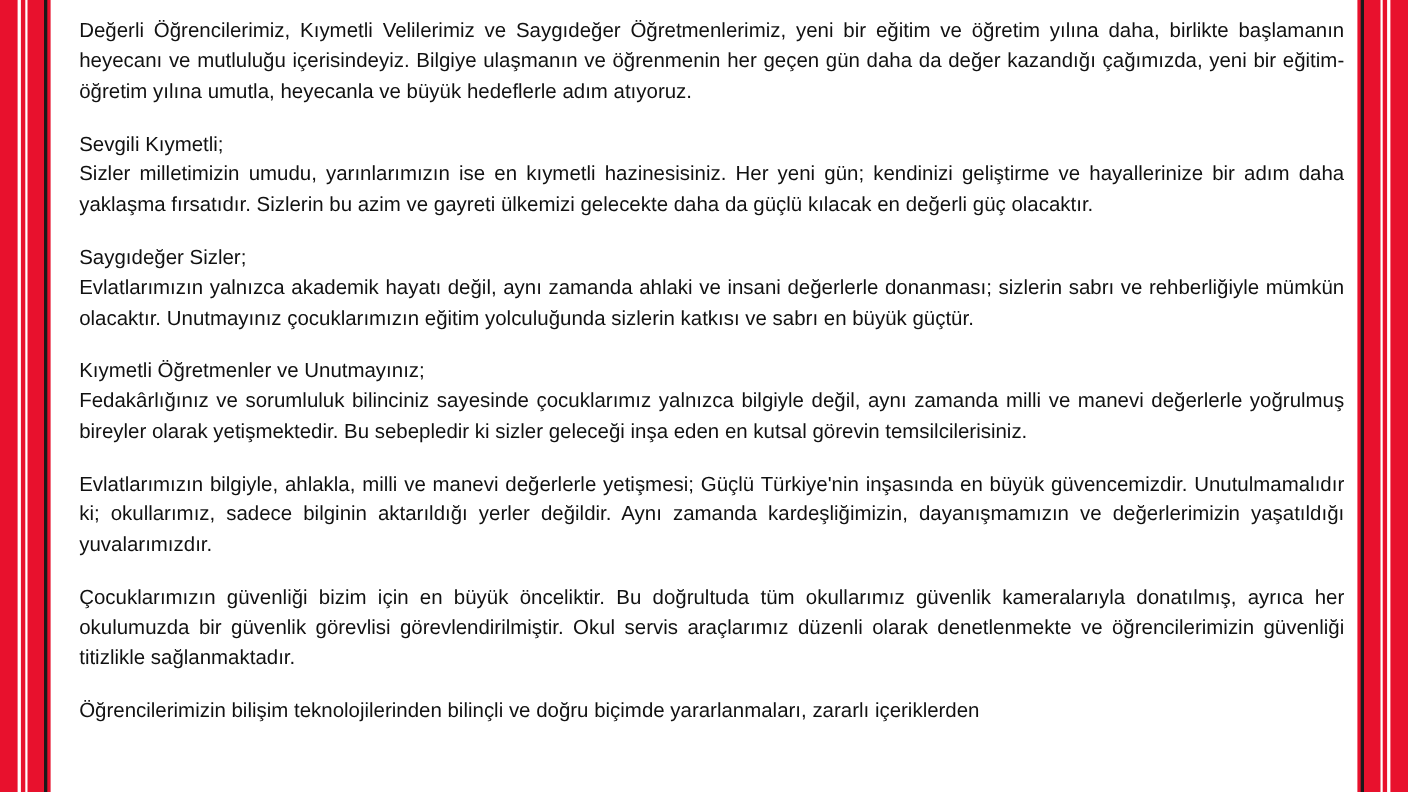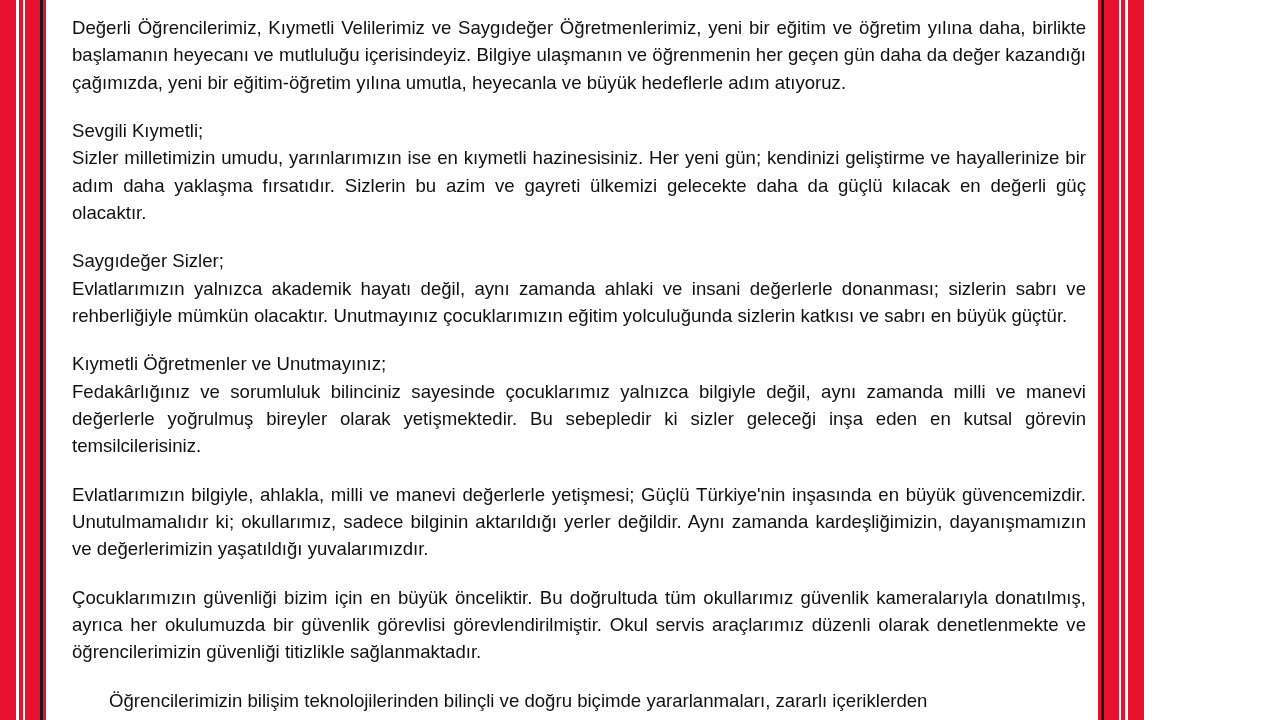"Değerli Öğrencilerimiz, Kıymetli" .page { width: 1144px -> 1280px }
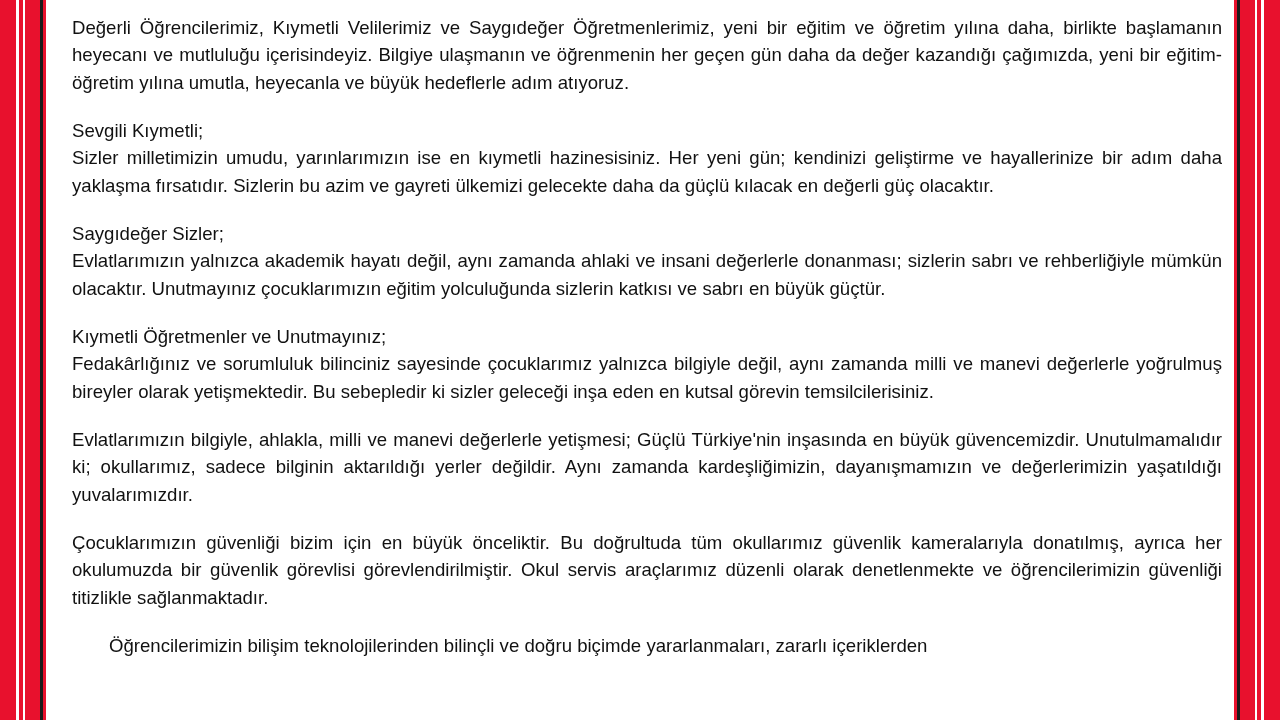"Öğrencilerimizin bilişim" p.para:last-child { margin-left: 37px -> none }
